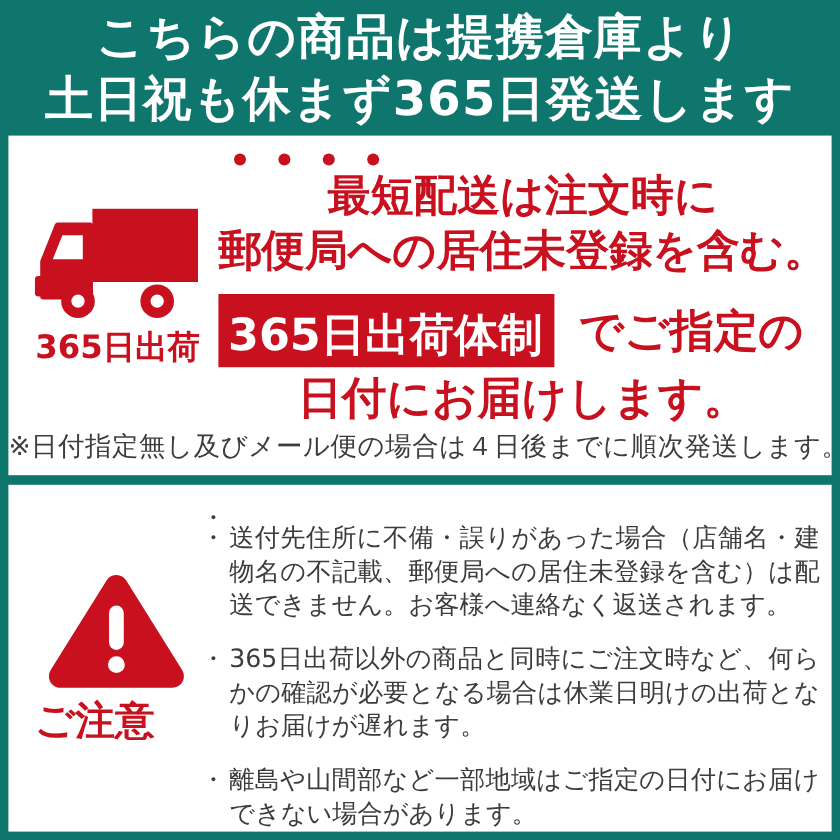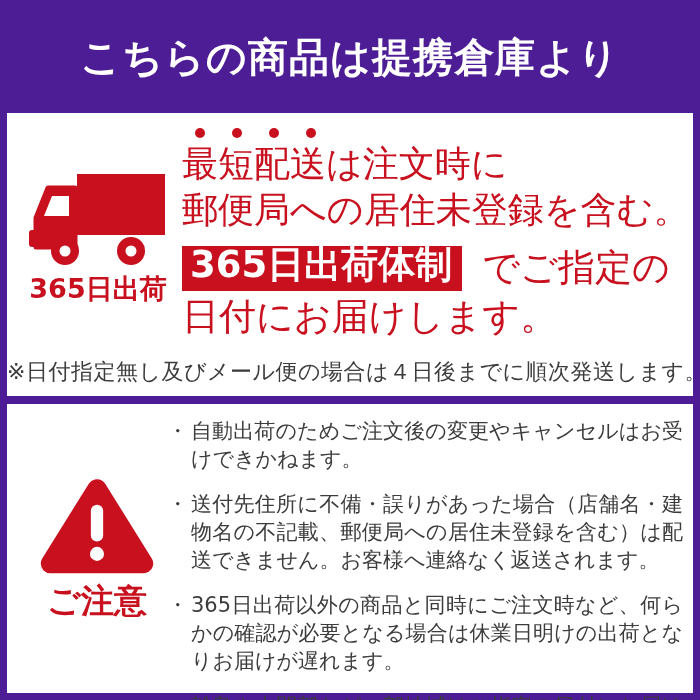"こちらの商品は提携倉庫より" .canvas { background: #4c1d95 -> #0f766e }
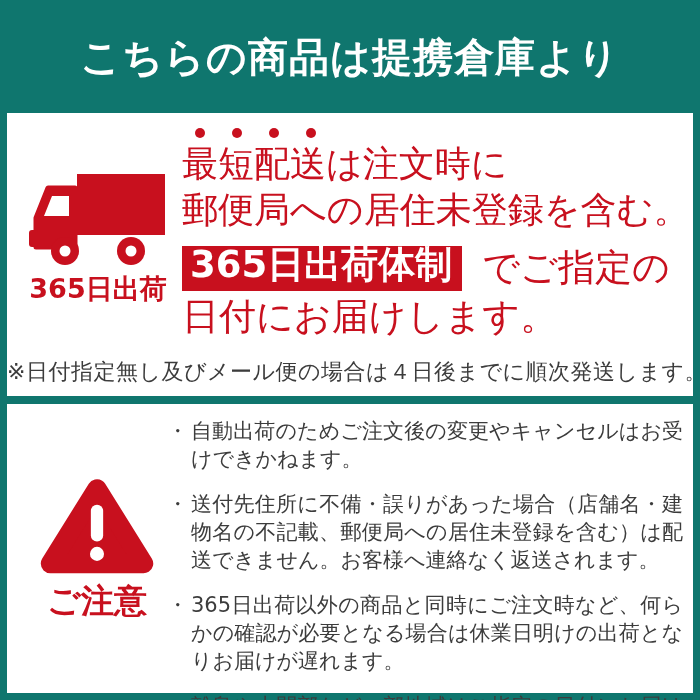"土日祝も休まず365日発送します" div { html: none -> <div>土日祝も休まず365日発送します</div> }
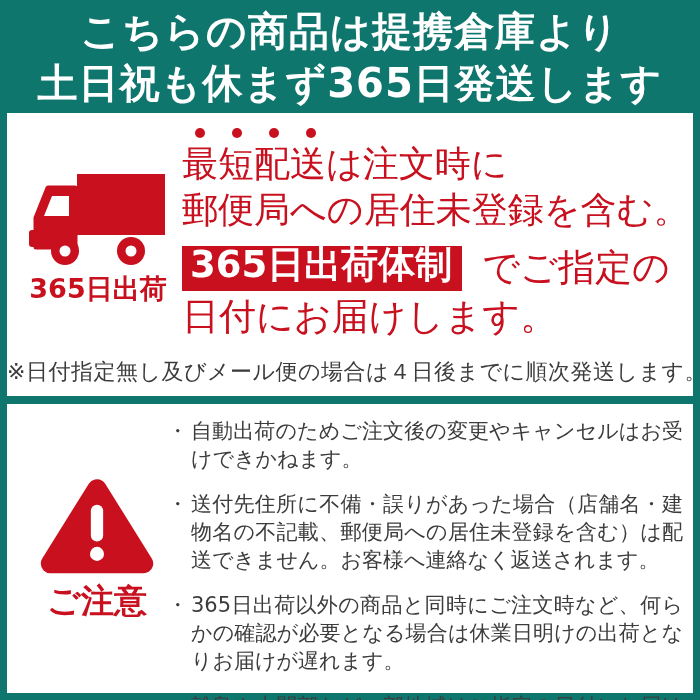"最短配送は注文時に" .red-heading { font-weight: normal -> bold; text-align: none -> center }
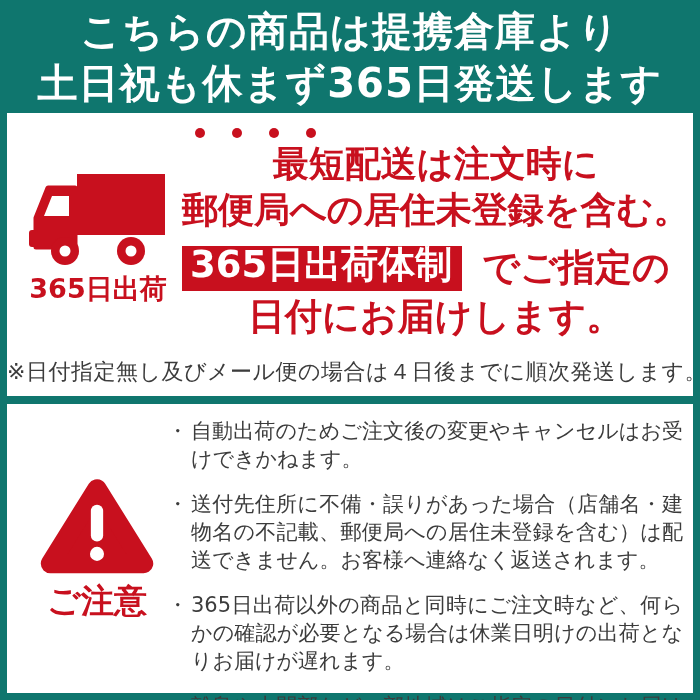"365日出荷体制" .highlight { padding: 0 10px 8px 8px -> 16px 10px 8px 8px }
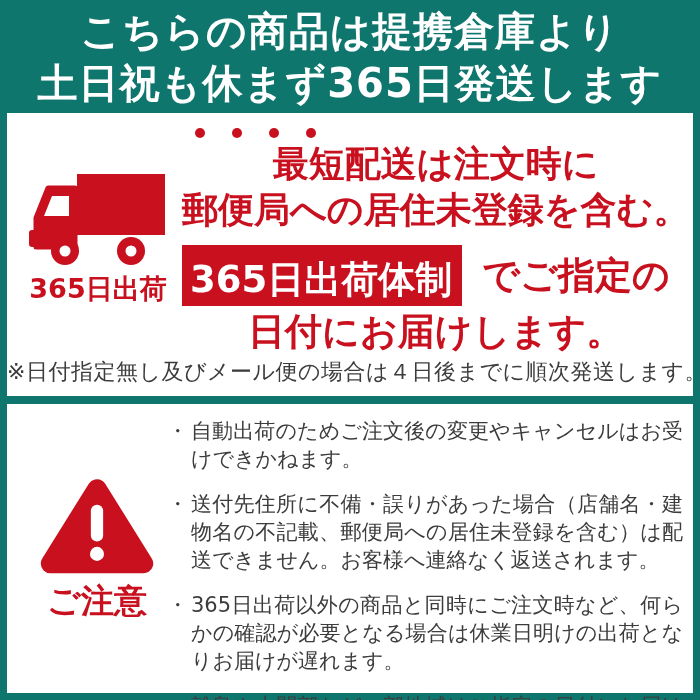"自動出荷のためご注文後の変更やキャンセルはお受けできかねます。" span { html: <span>自動出荷のためご注文後の変更やキャンセルはお受けできかねます。</span> -> none }
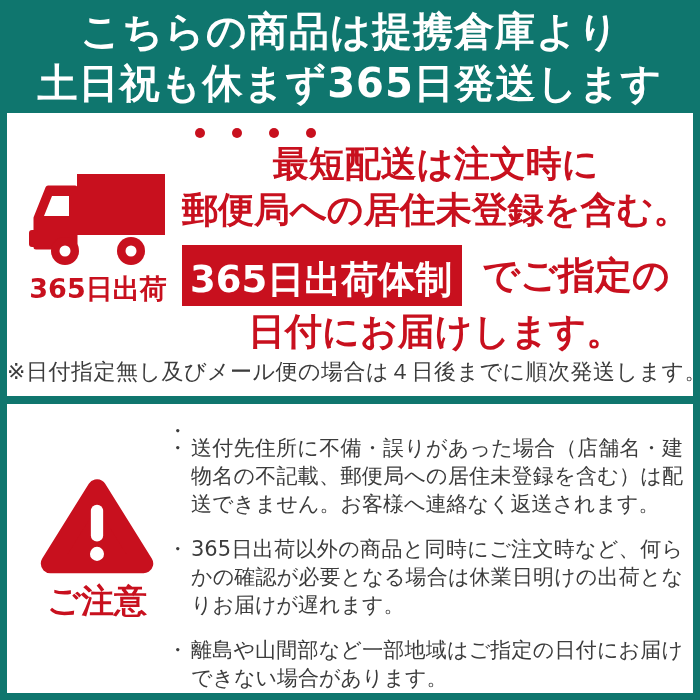"ご注意" .caution-block { text-align: center -> left }
